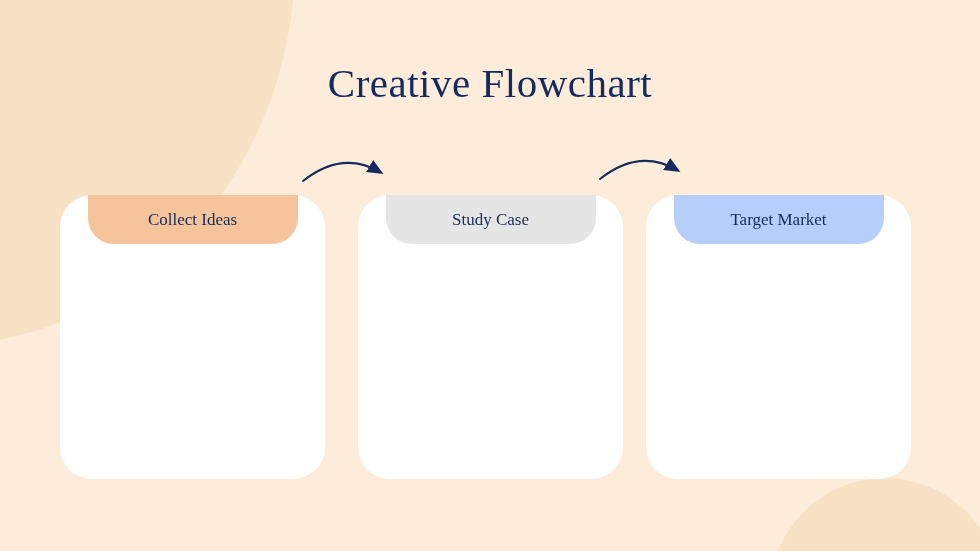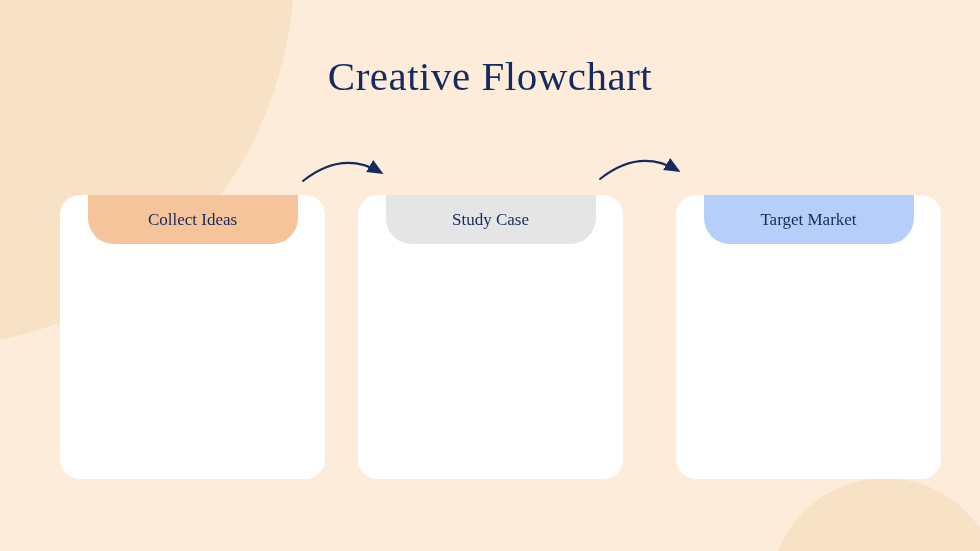"Creative Flowchart" .title { top: 52px -> 59px }
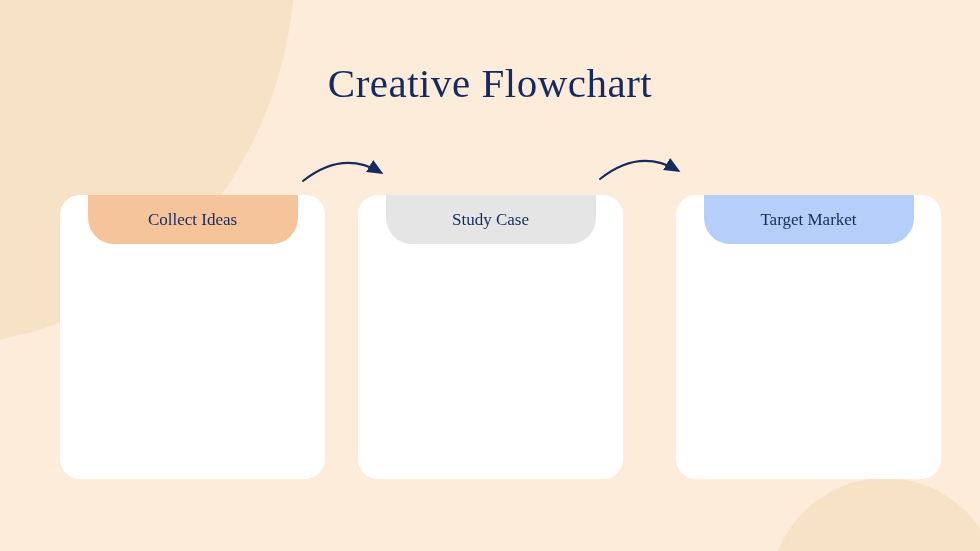"Collect Ideas" .card { border-radius: 20px -> 32px }
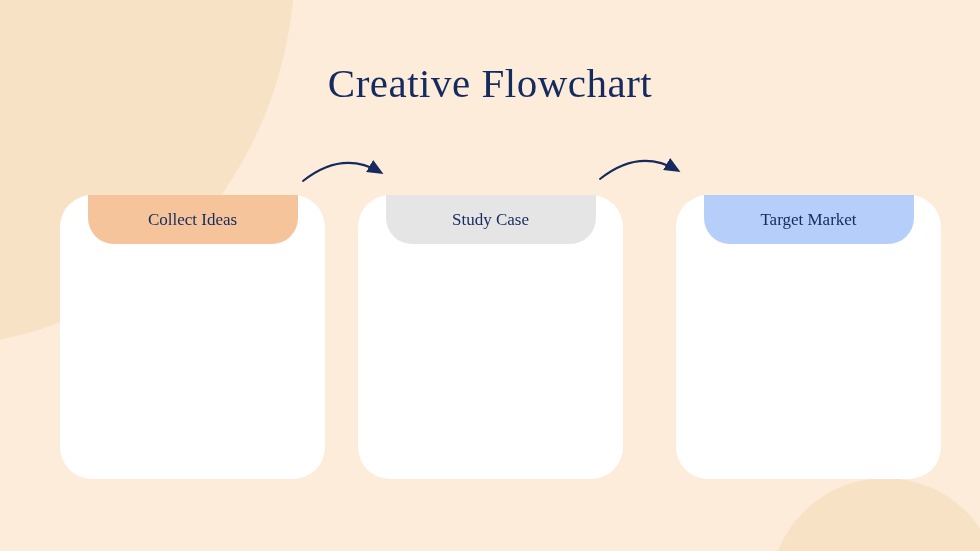"Target Market" .card-3 { left: 676px -> 646px }
